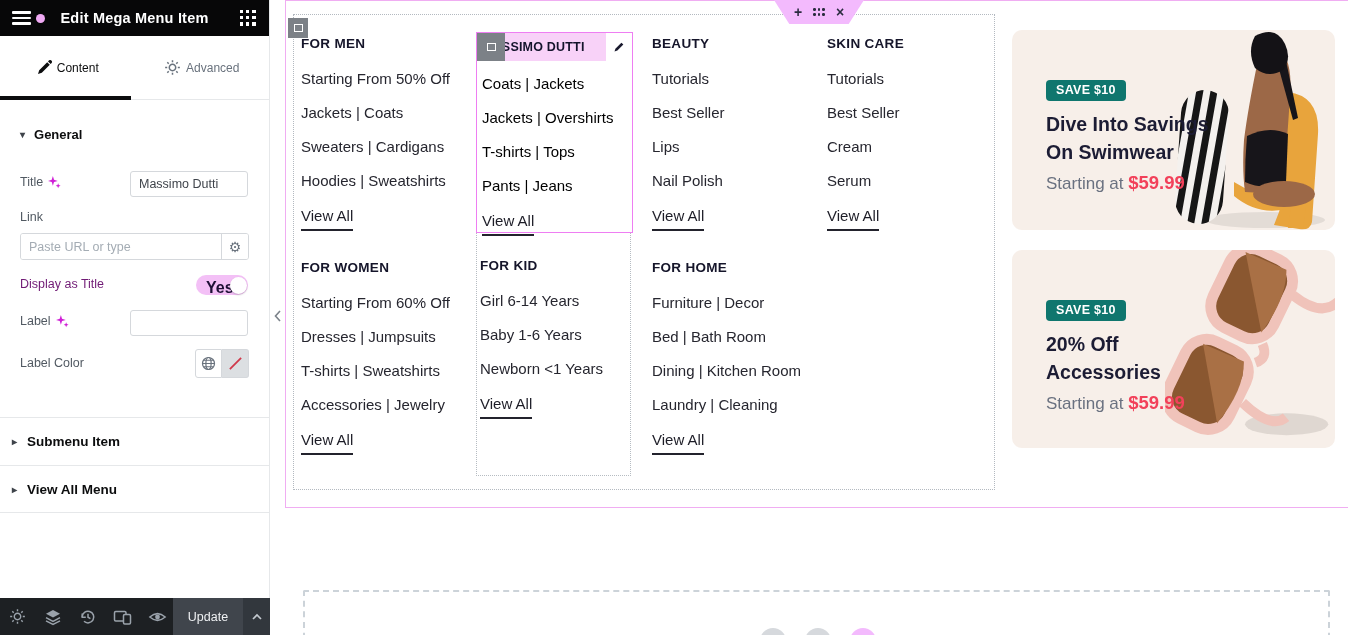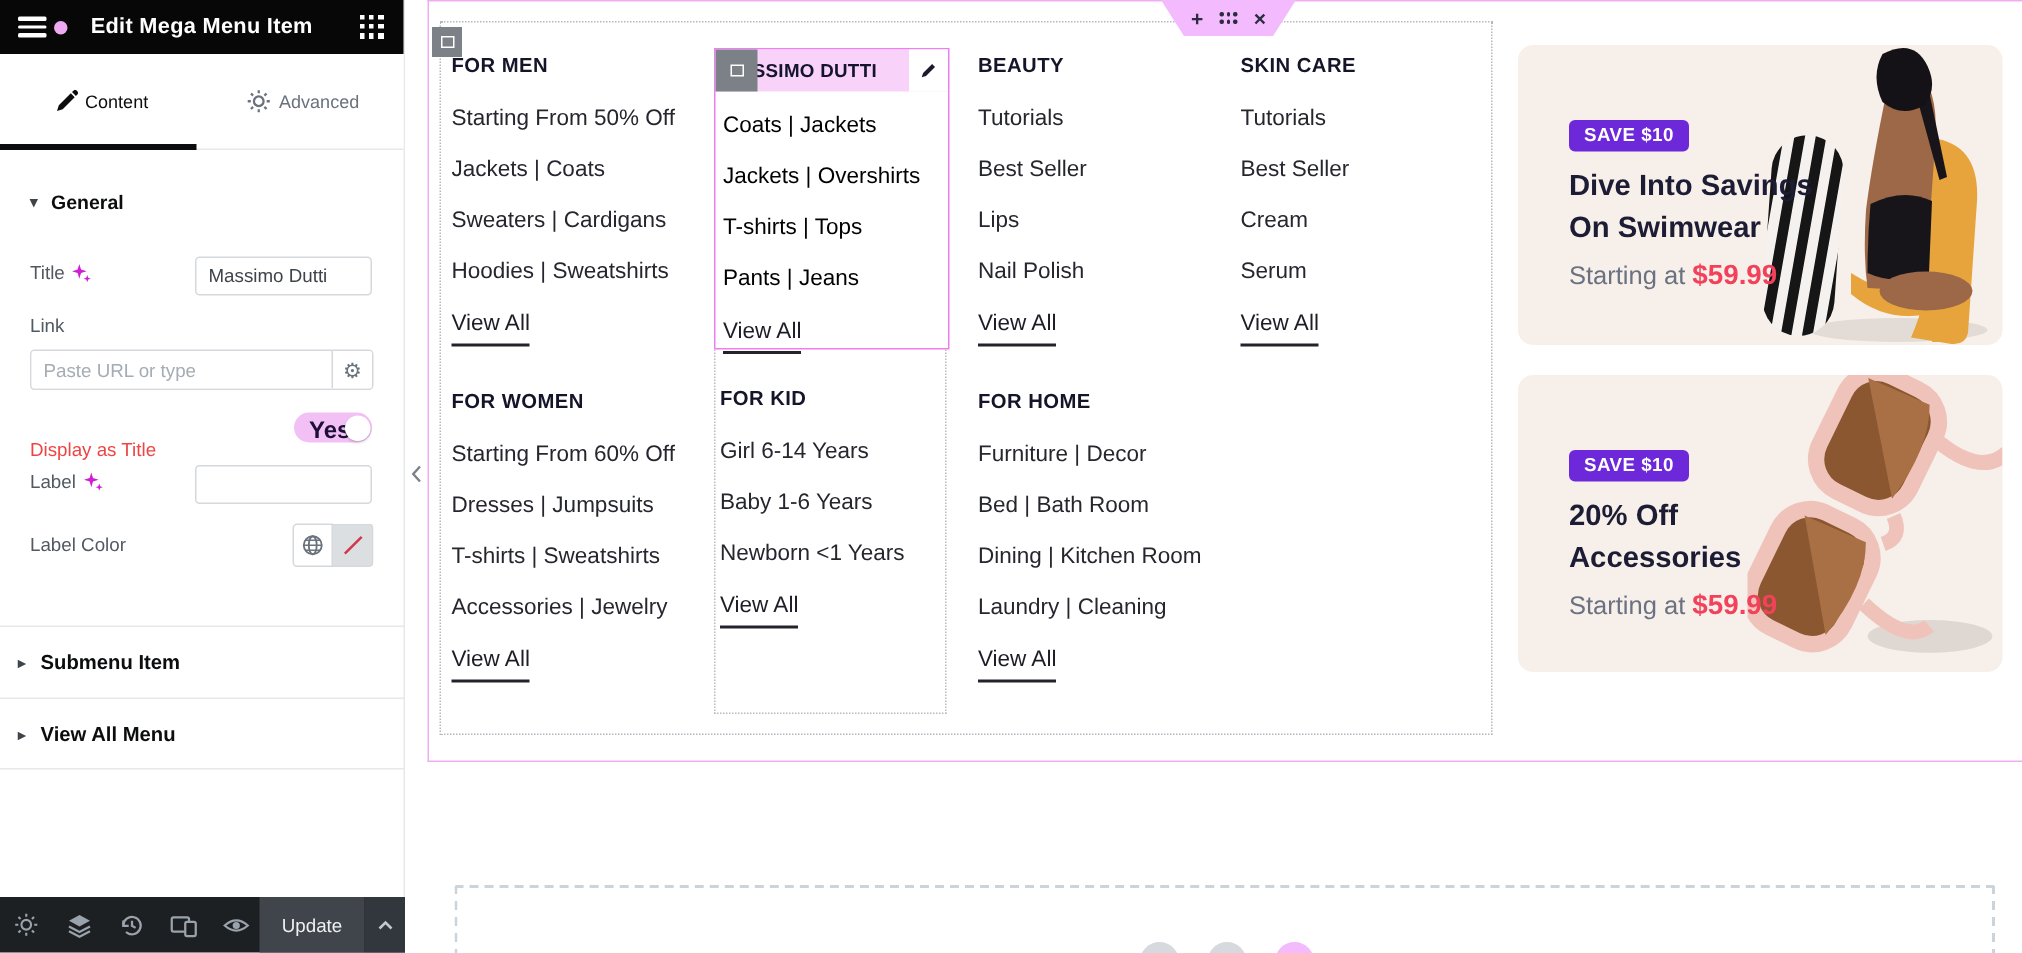"SAVE $10" .badge { background: #6d28d9 -> #0f766e }
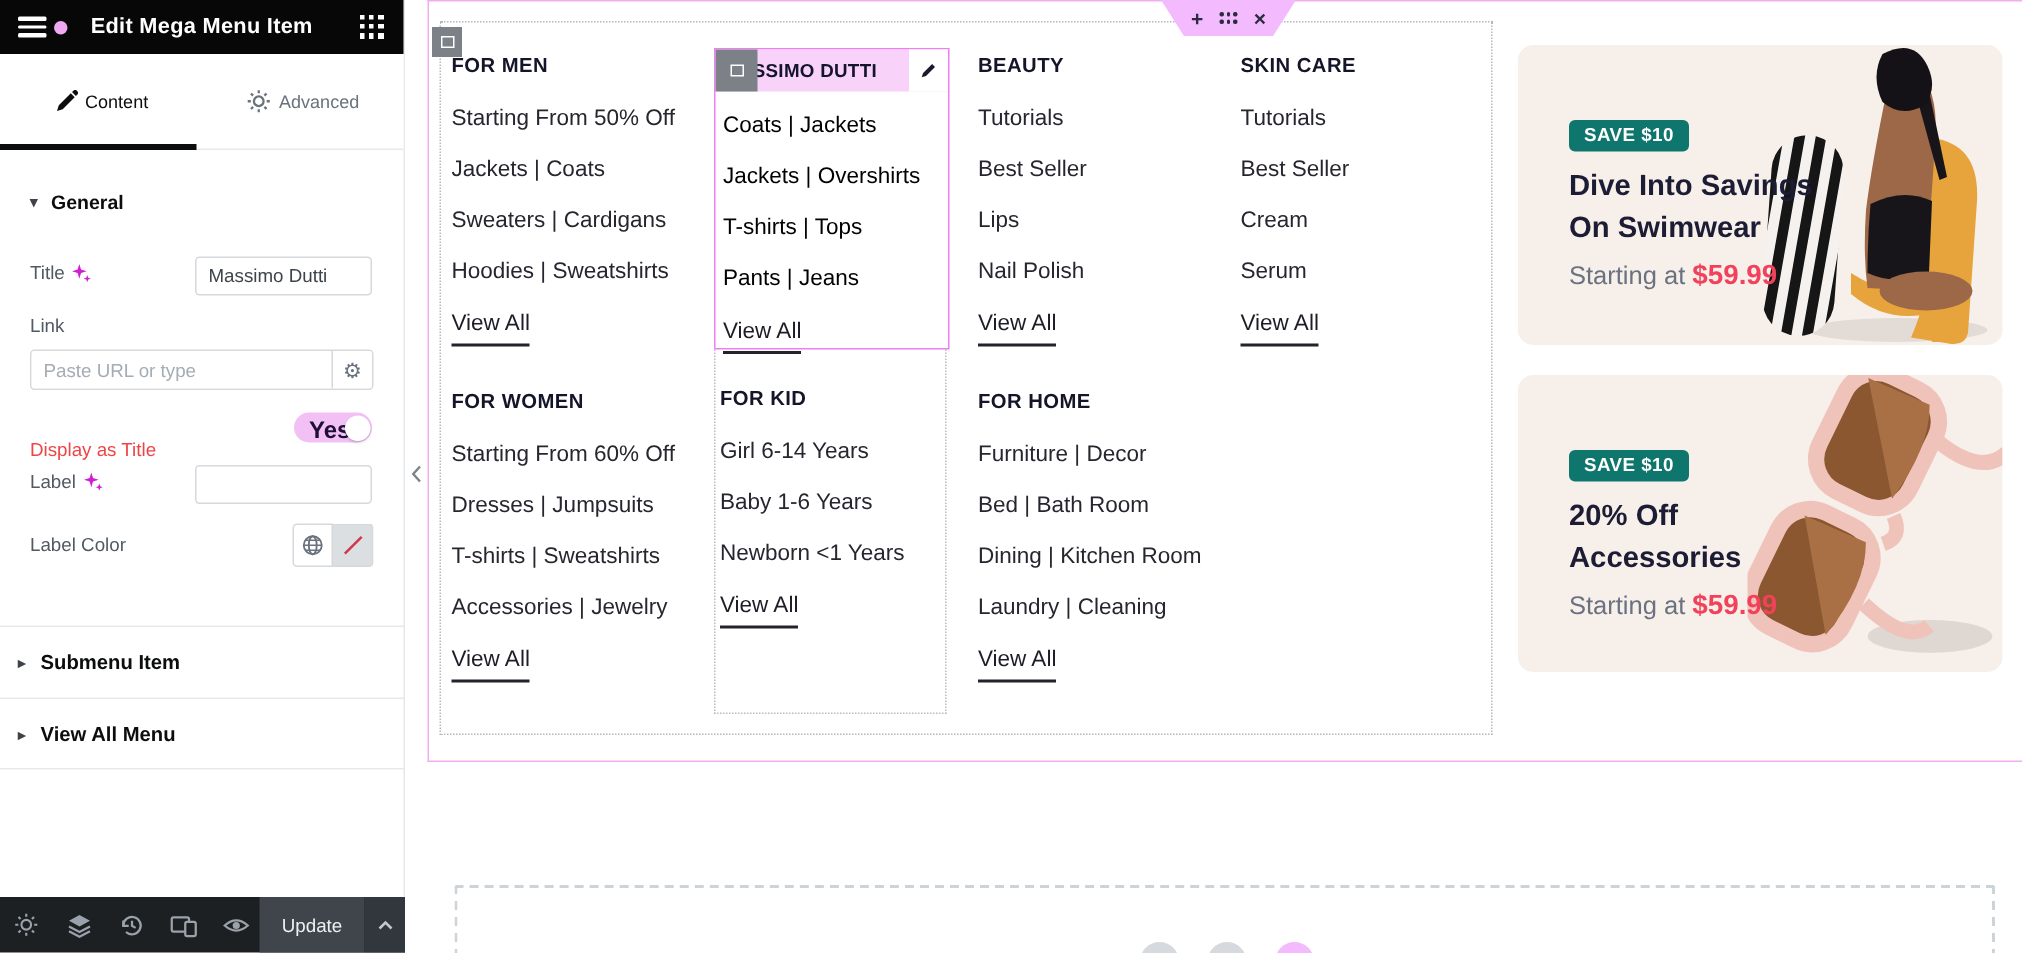"Display as Title" div.sb-row { color: #ef4444 -> #701a75; top: 293px -> 277px }
